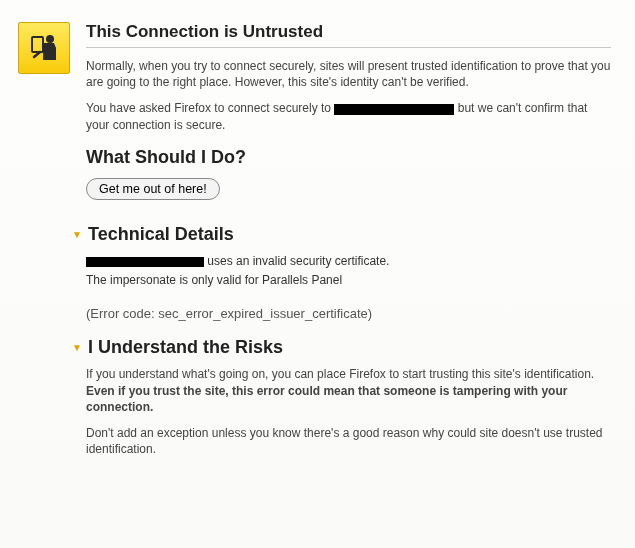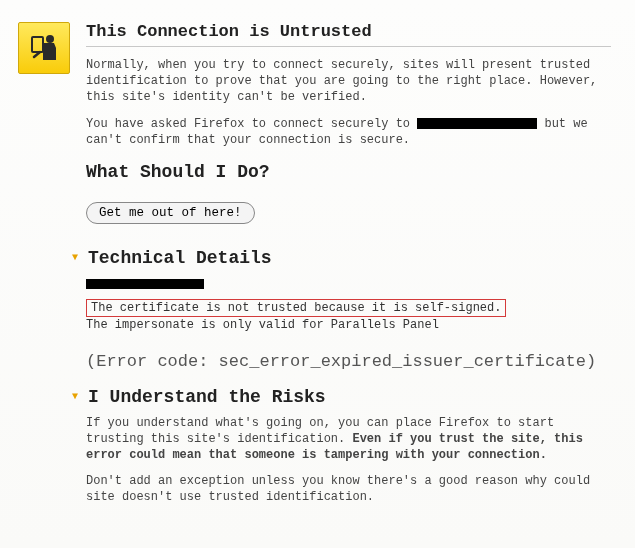"This Connection is Untrusted" .container { font-family: Liberation Mono, monospace -> none }
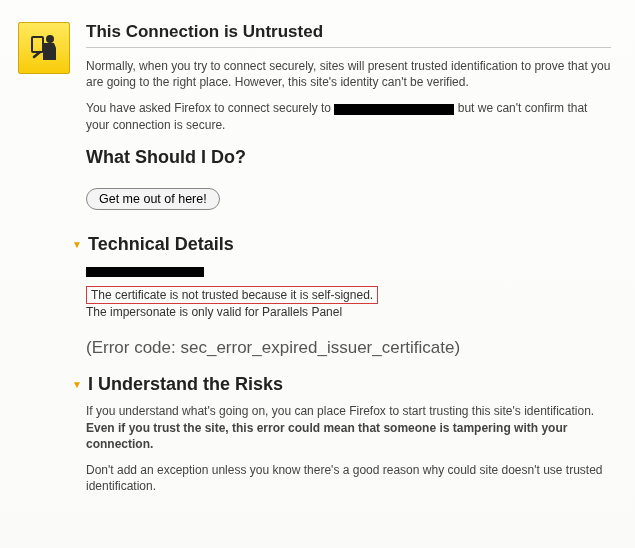"Get me out of here!" .btn { margin-top: 12px -> 2px }
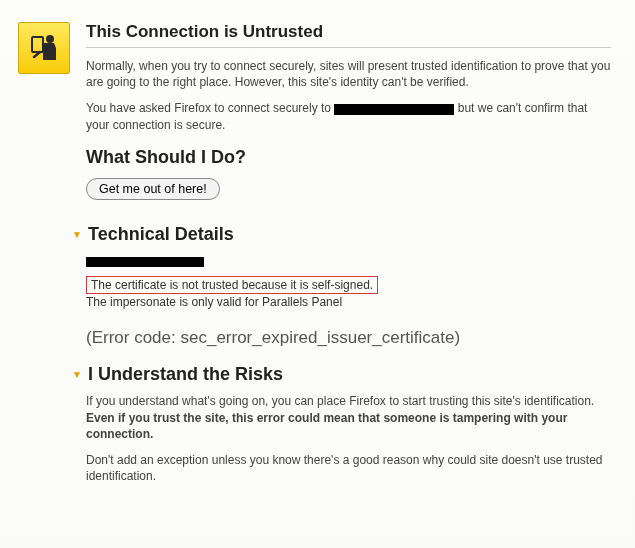"uses an invalid security certificate." span { html: none -> <span>uses an invalid security certificate.</span> }
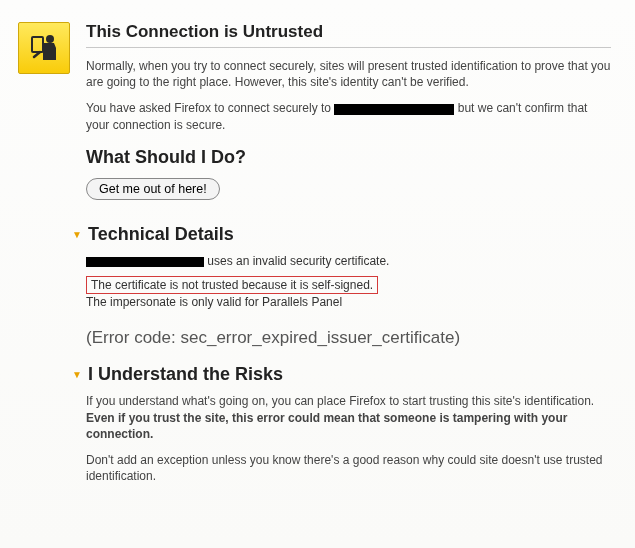"The certificate is not trusted" div.highlight-box { html: <div>The certificate is not trusted because it is self-signed.</div> -> none }
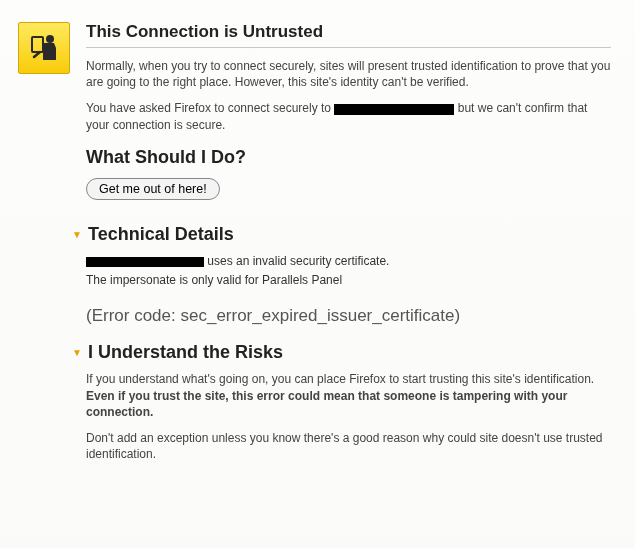"(Error code:" .error-code { font-size: 17px -> 13px }
